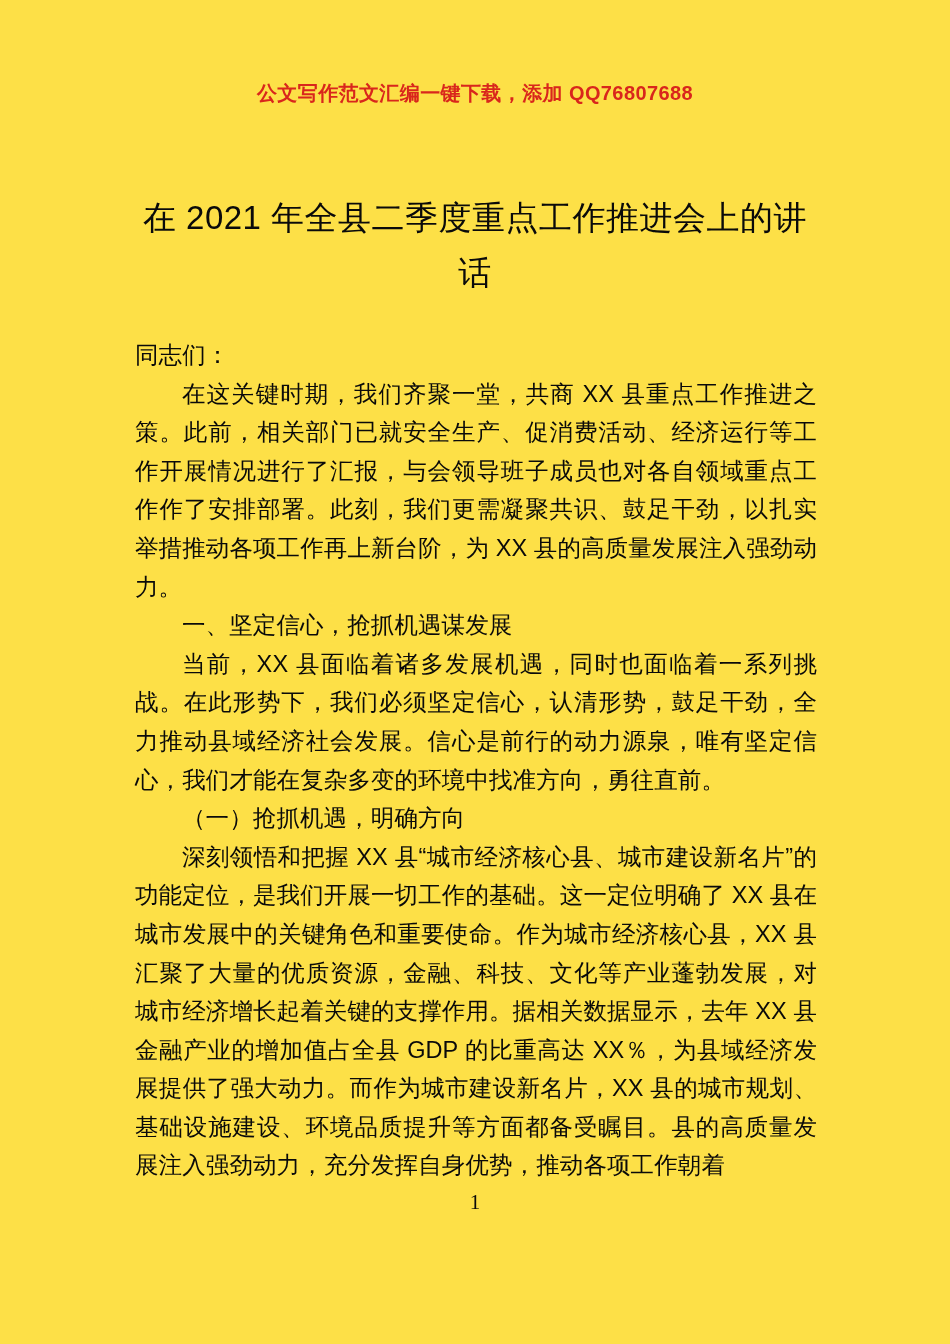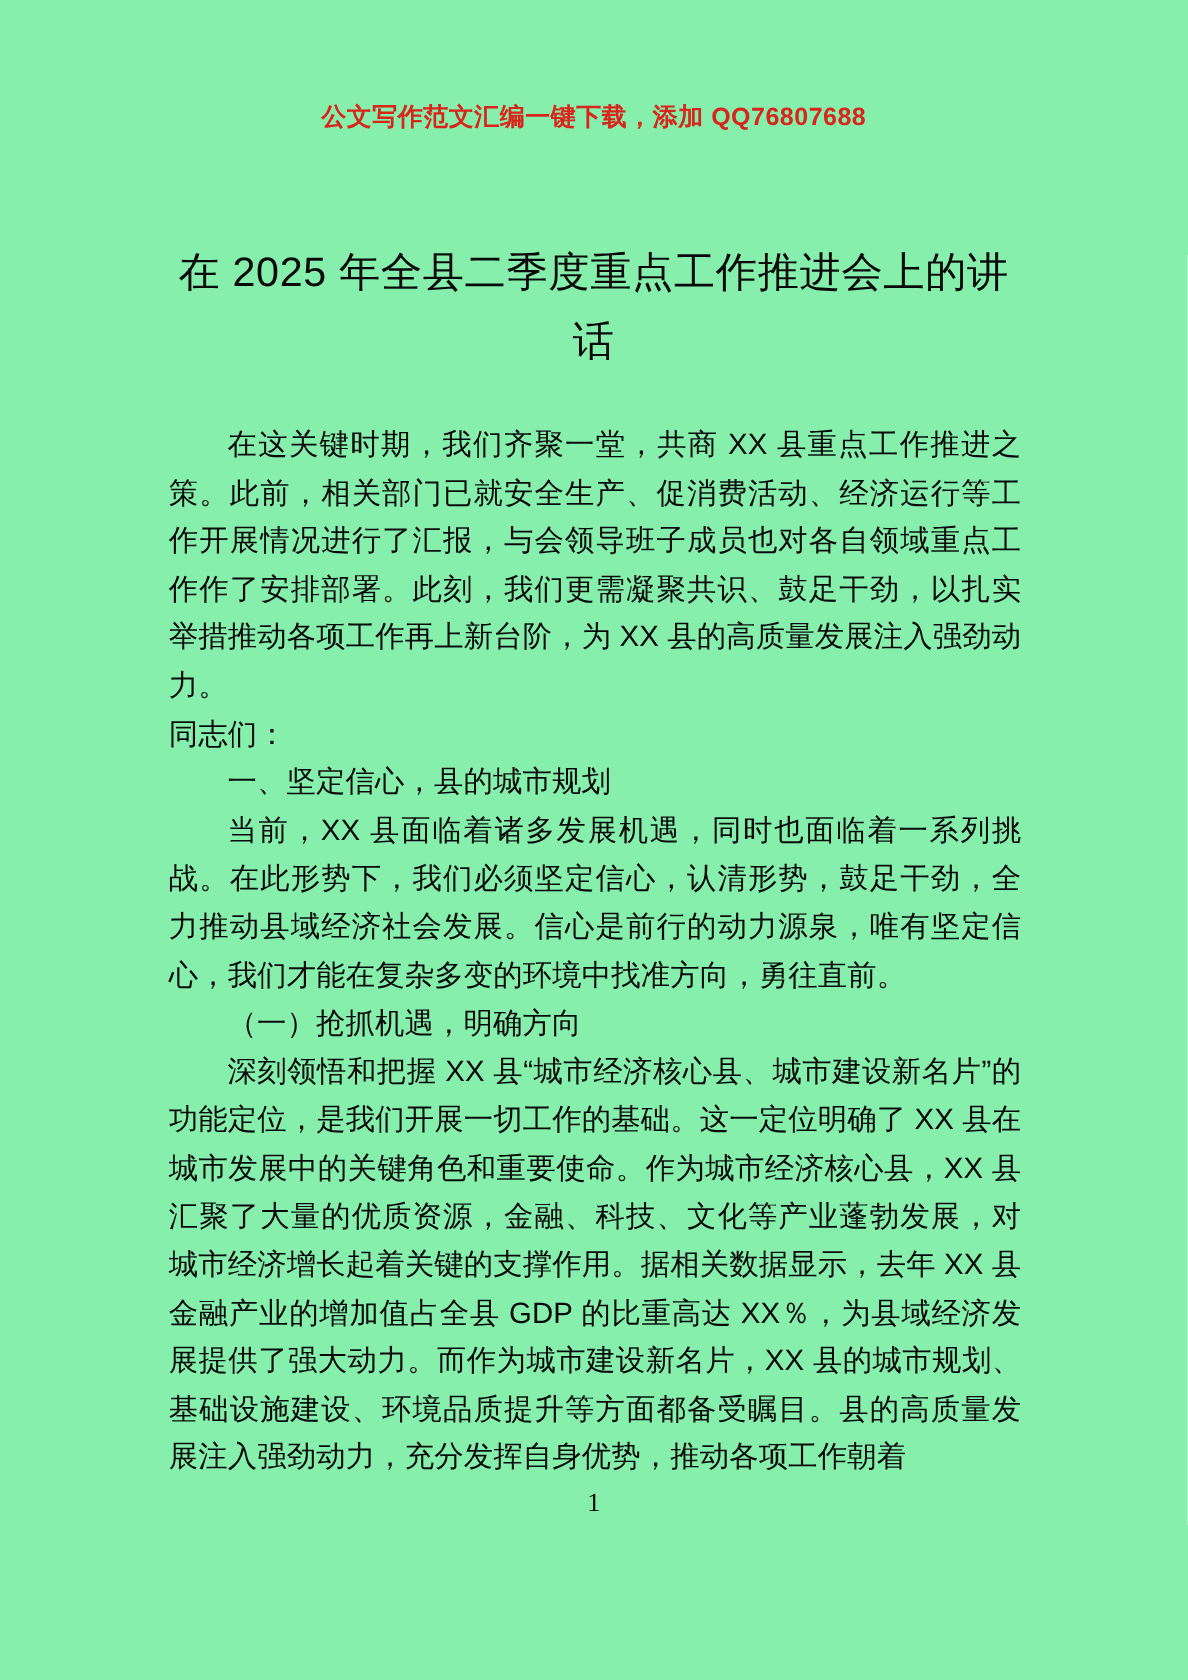"公文写作范文汇编一键下载，添加 QQ76807688" .page { background: #86efac -> #fde047 }
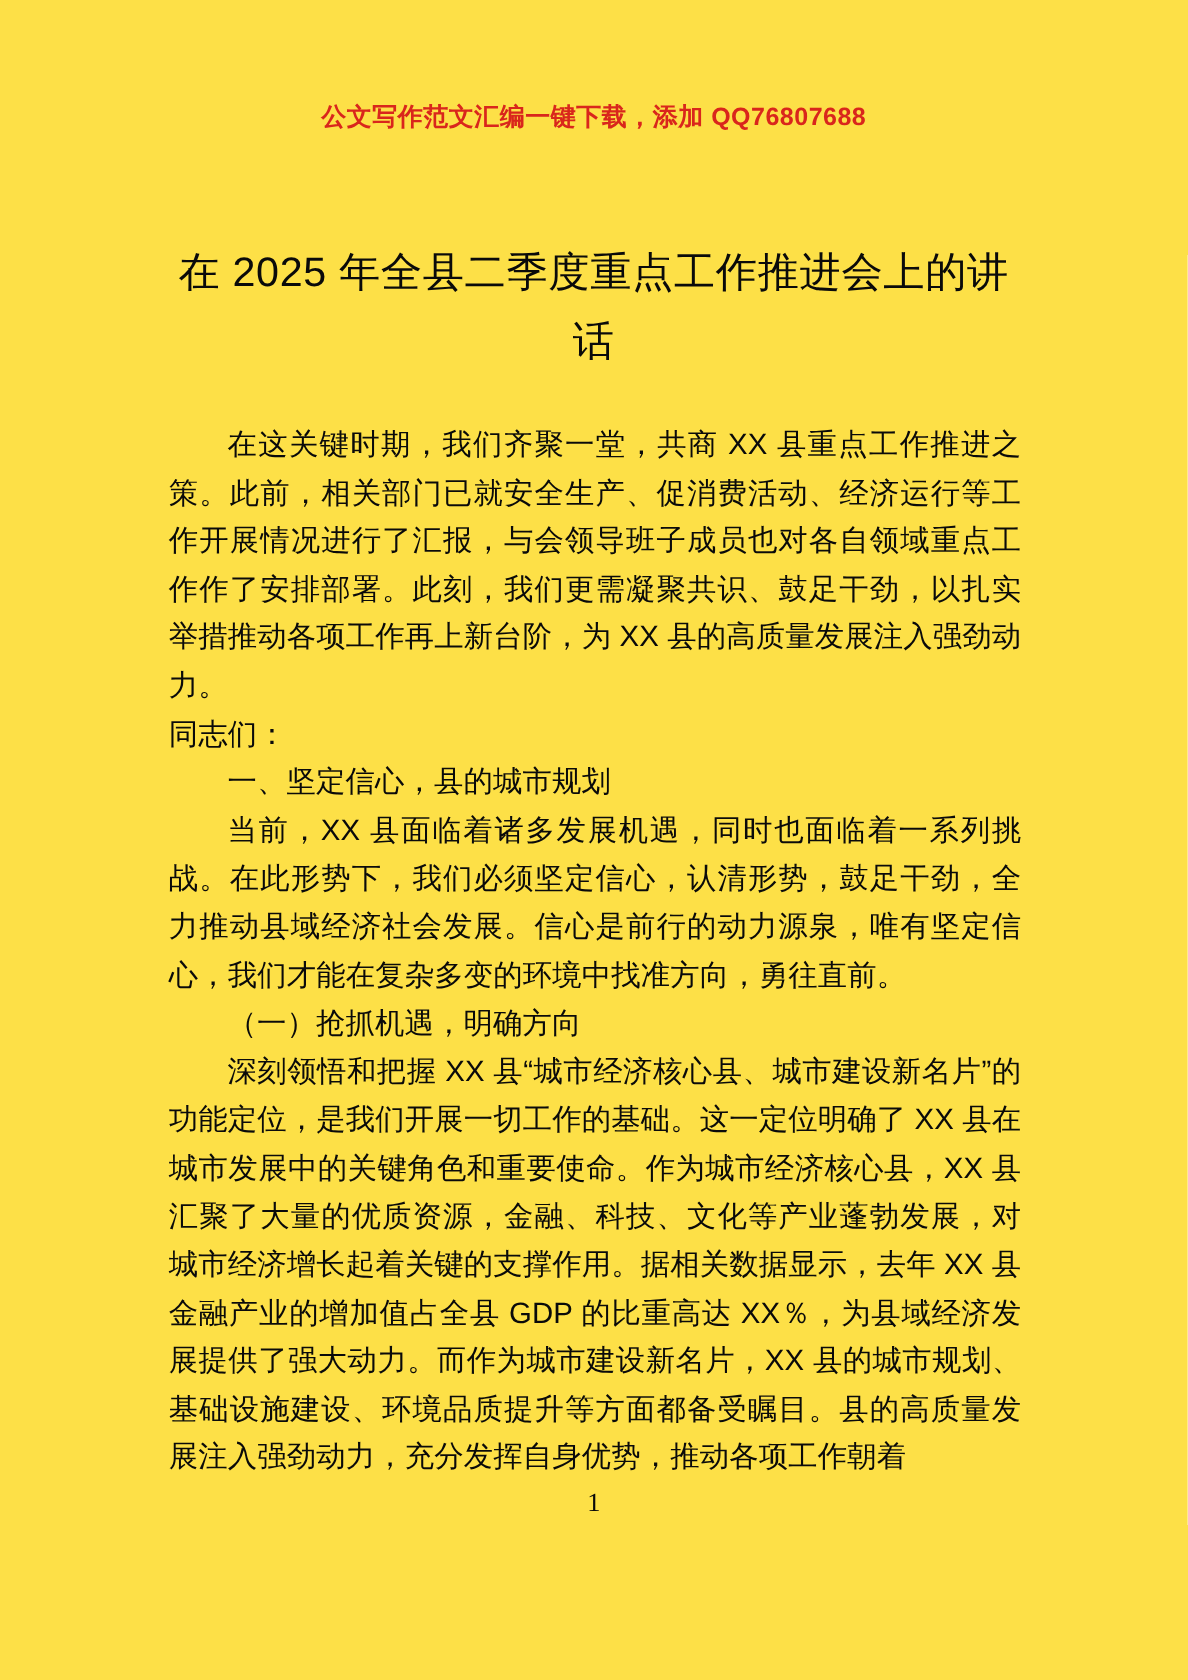"在 2025 年全县二季度重点工作推进会上的讲话" h1.doc-title { text: 2025 -> 2021 }
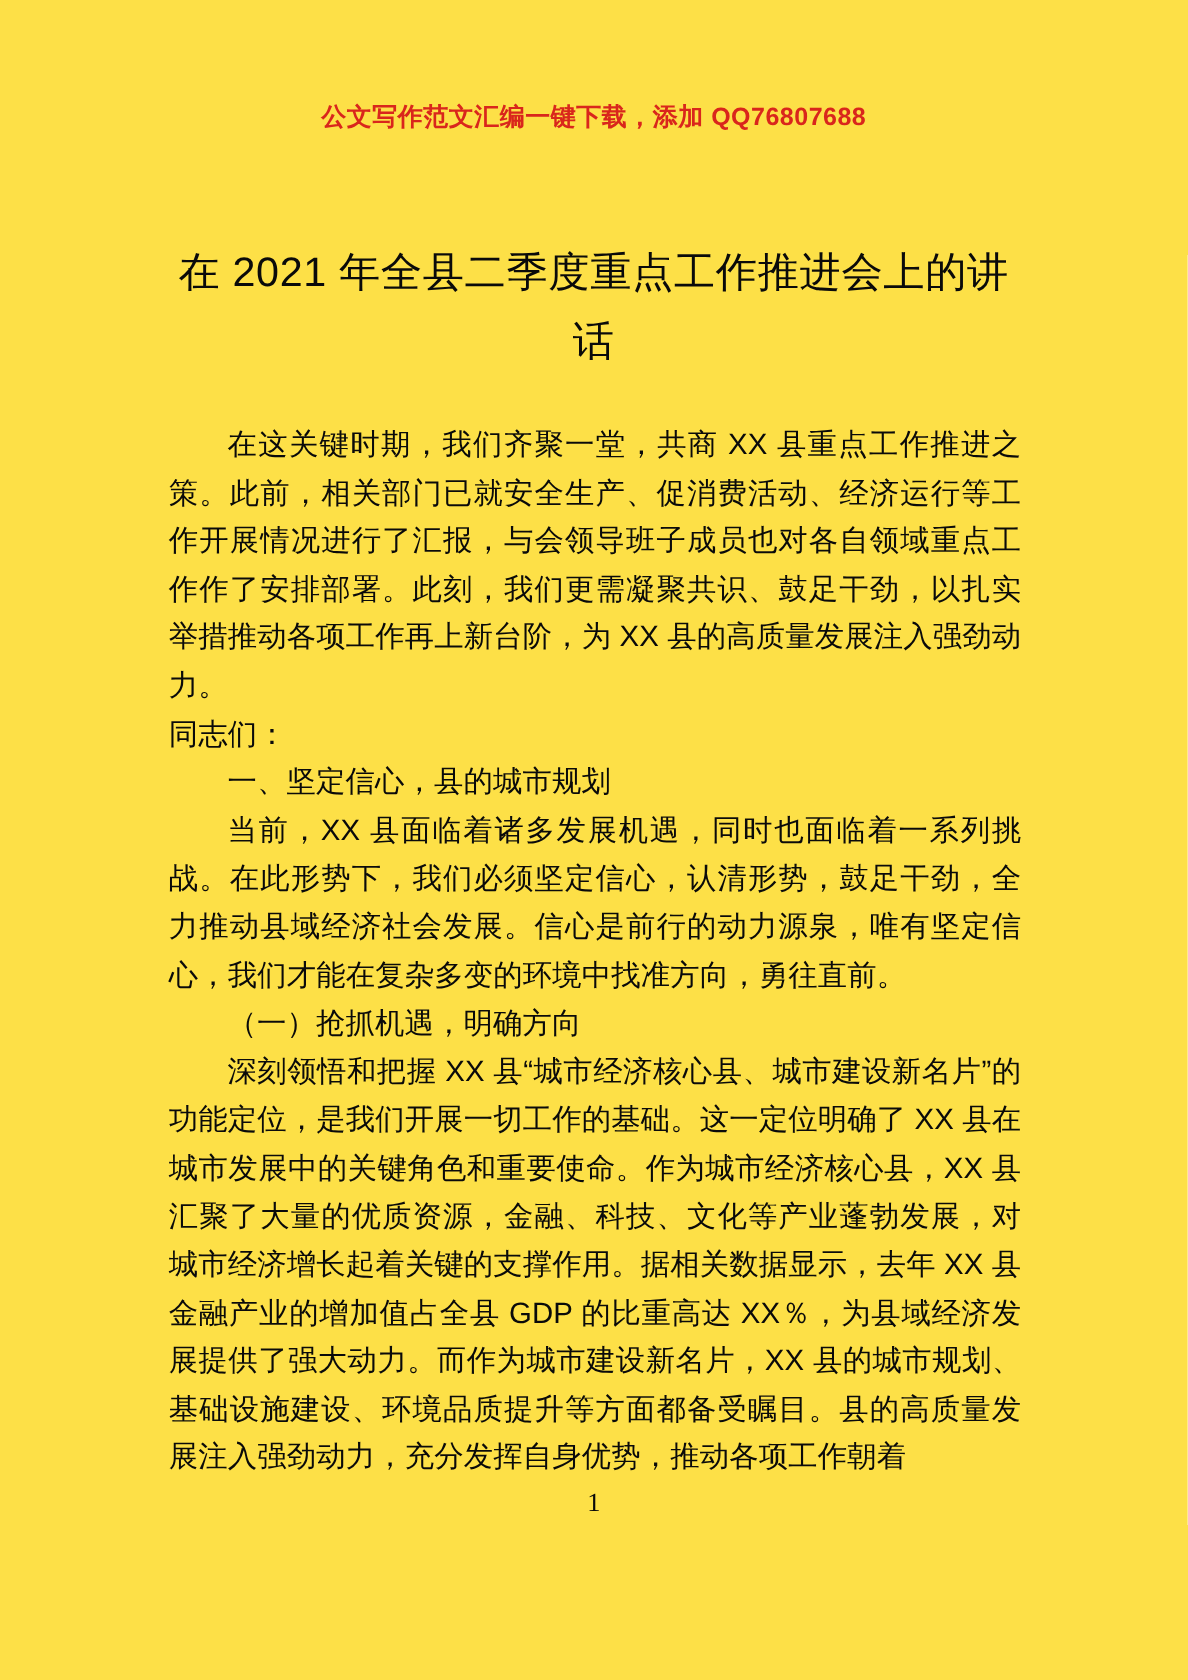"在这关键时期，我们齐聚一堂，共商 XX" p.para { order: before "同志们：" -> after "同志们：" }
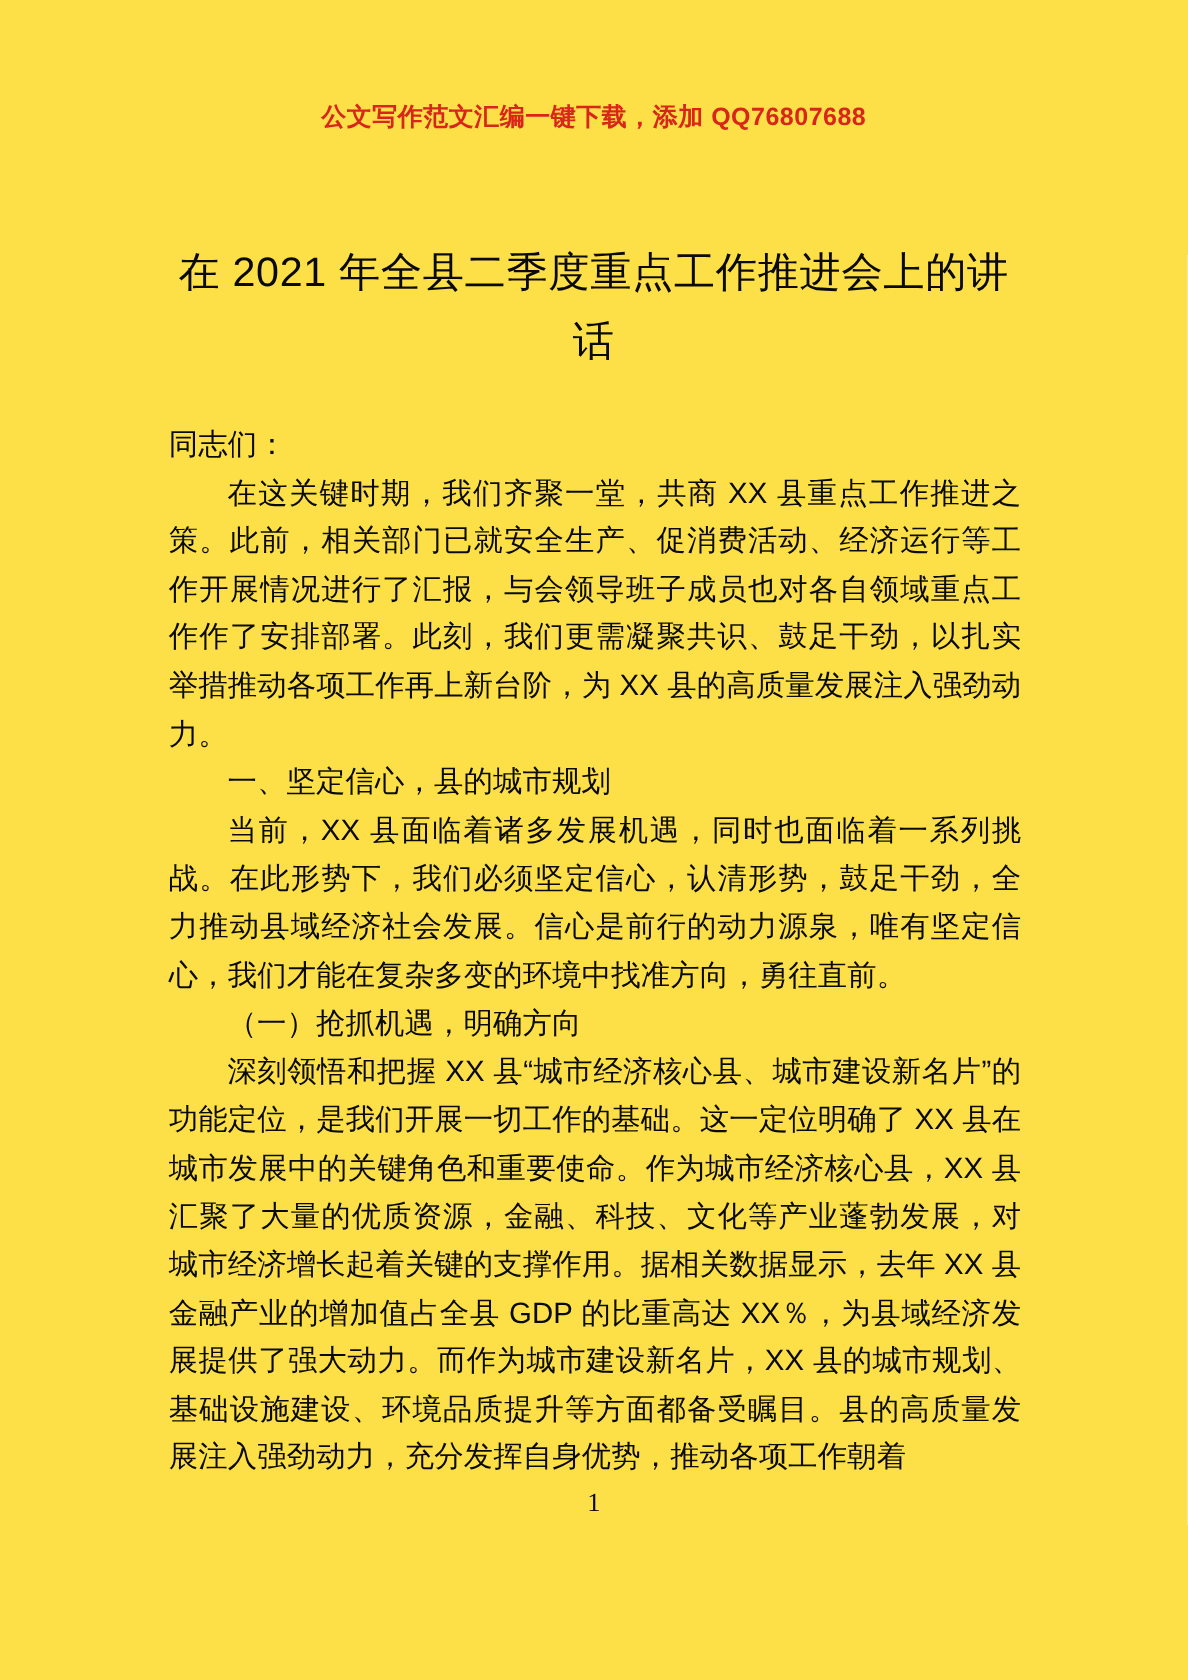"一、坚定信心，县的城市规划" p.para { text: 县的城市规划 -> 抢抓机遇谋发展 }
